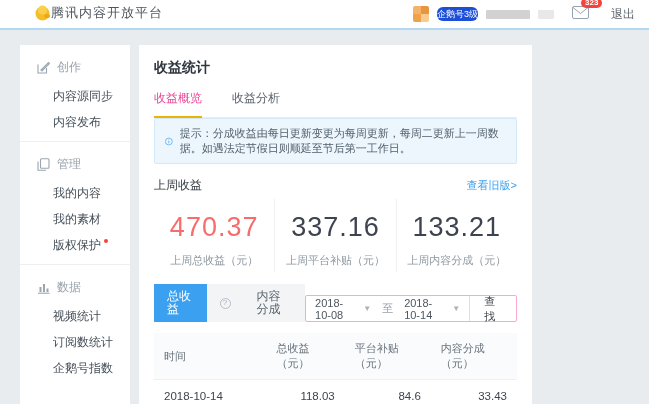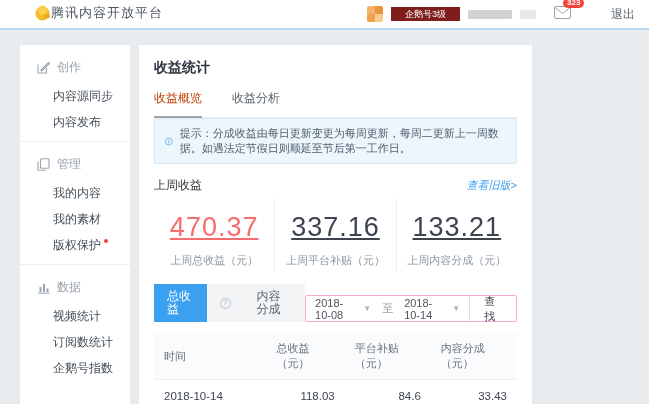"企鹅号3级" .level-badge { background: #7f1d1d -> #1d4ed8; border-radius: 0 -> 6px; padding: 0 14px -> 0 0 }
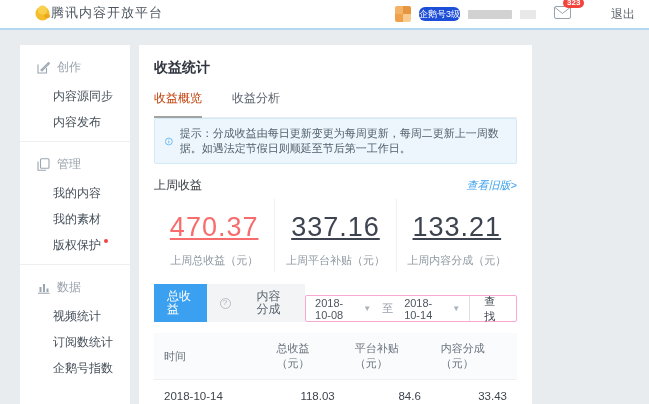"退出" .logout { margin-left: 18px -> none }
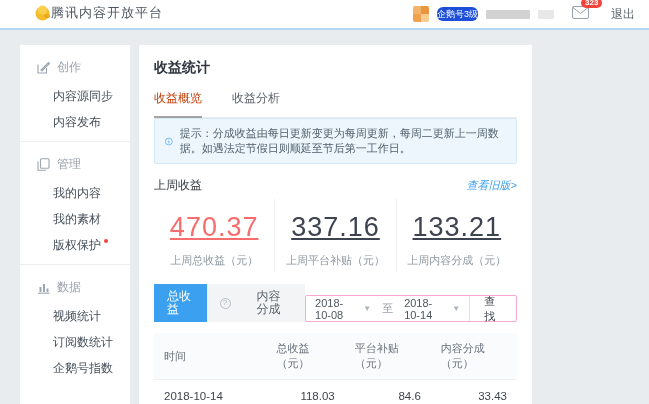"收益概览" .tab.active { border-bottom: 2px solid #a3a3a3 -> 2px solid #eab308; color: #c2410c -> #ec4899 }
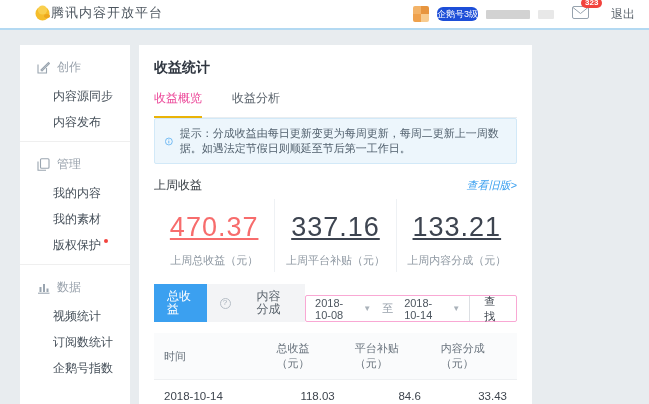"查看旧版>" .old-version { font-style: italic -> none }
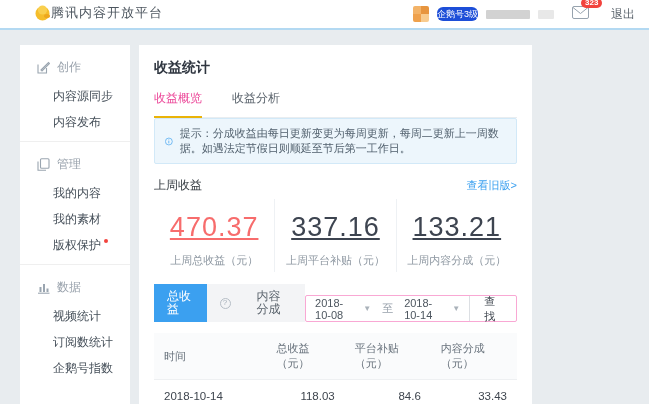"470.37" .stat-value { text-decoration: underline -> none }
